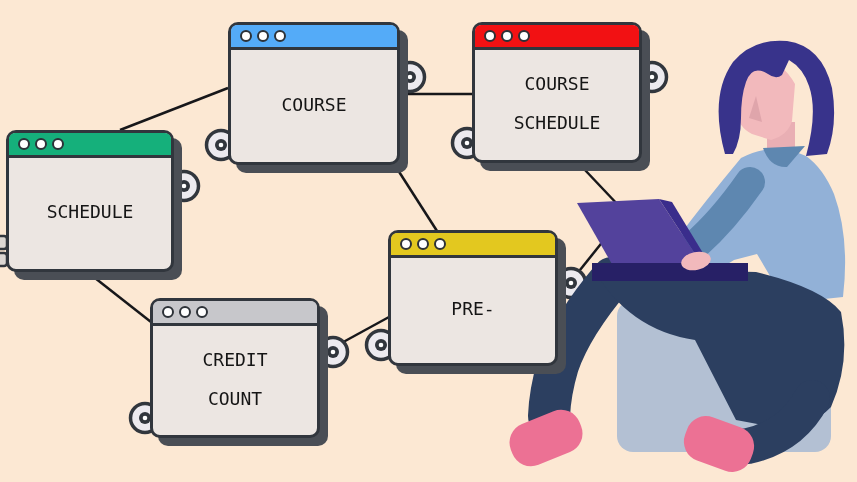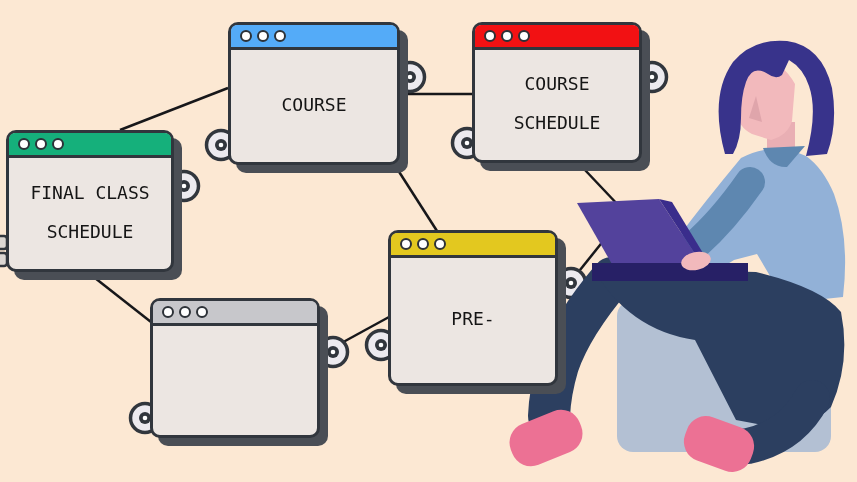"FINAL CLASS" div { html: <div>FINAL CLASS</div> -> none }
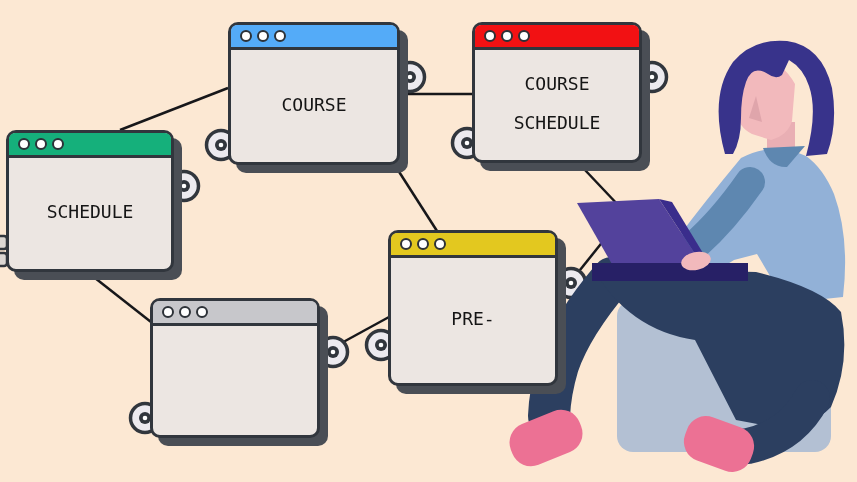"PRE-" div.win { height: 156px -> 136px }
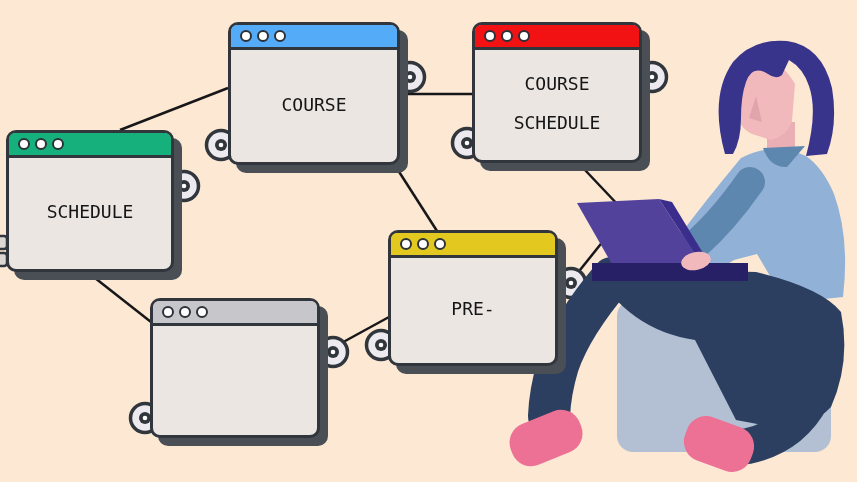"CREDIT" div { html: none -> <div>CREDIT</div> }
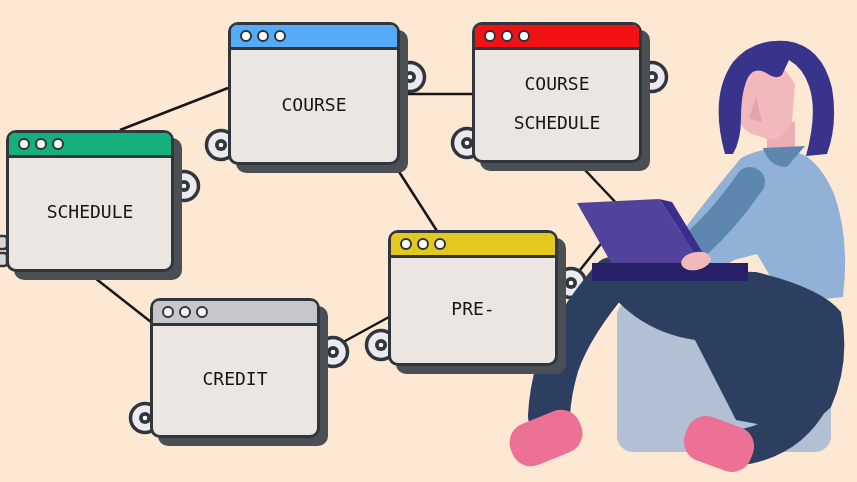"COUNT" div { html: none -> <div>COUNT</div> }
